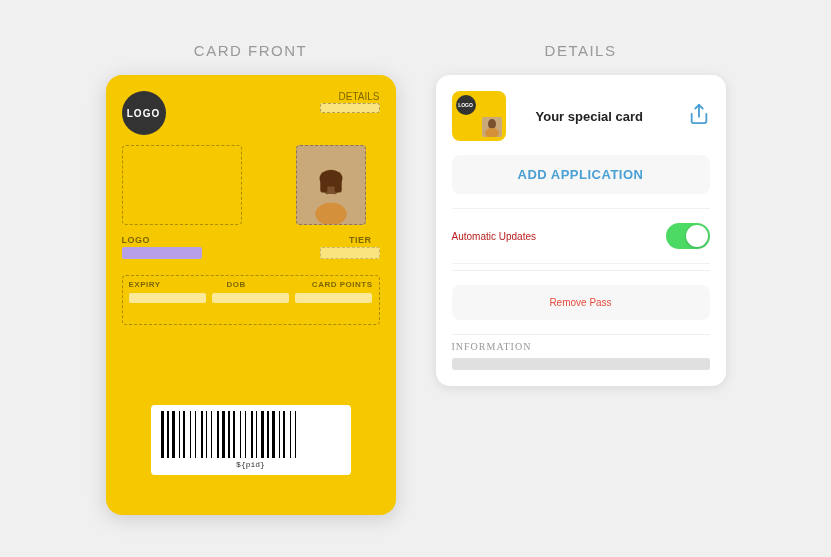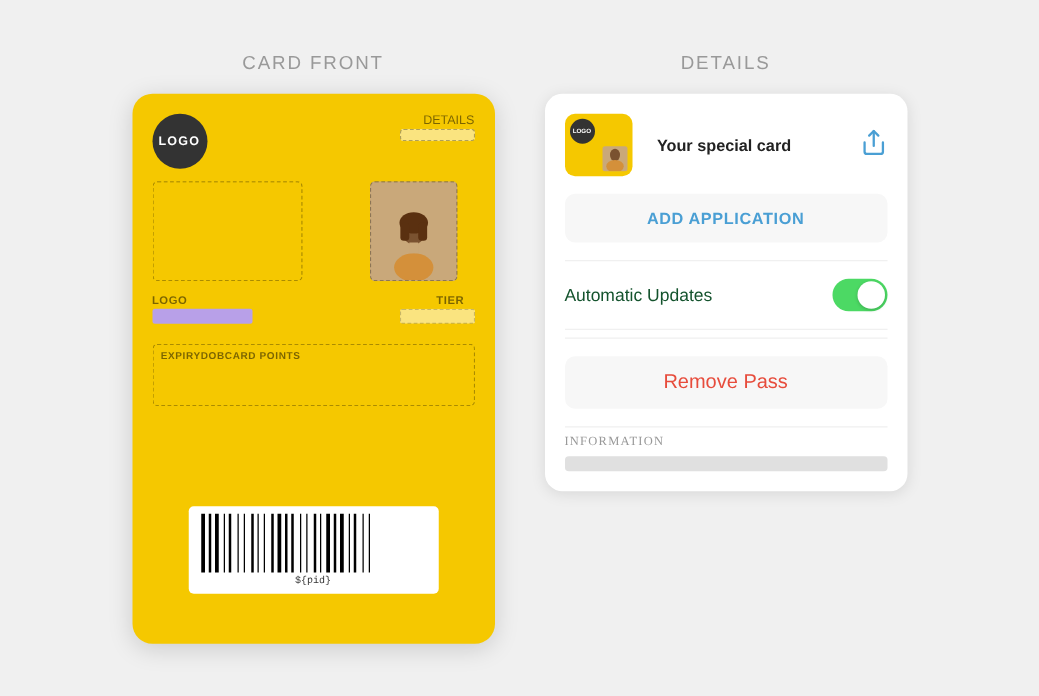"Your special card" div { gap: 10px -> 20px }
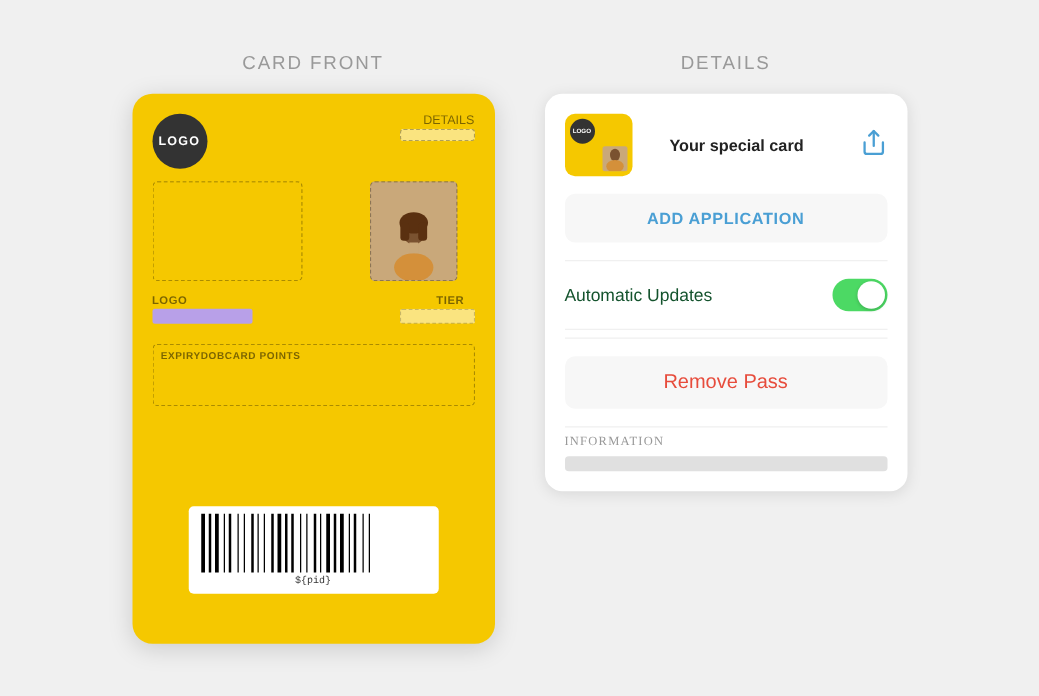"Automatic Updates" .toggle-label { color: #14532d -> #b91c1c; font-size: 14px -> 10px }
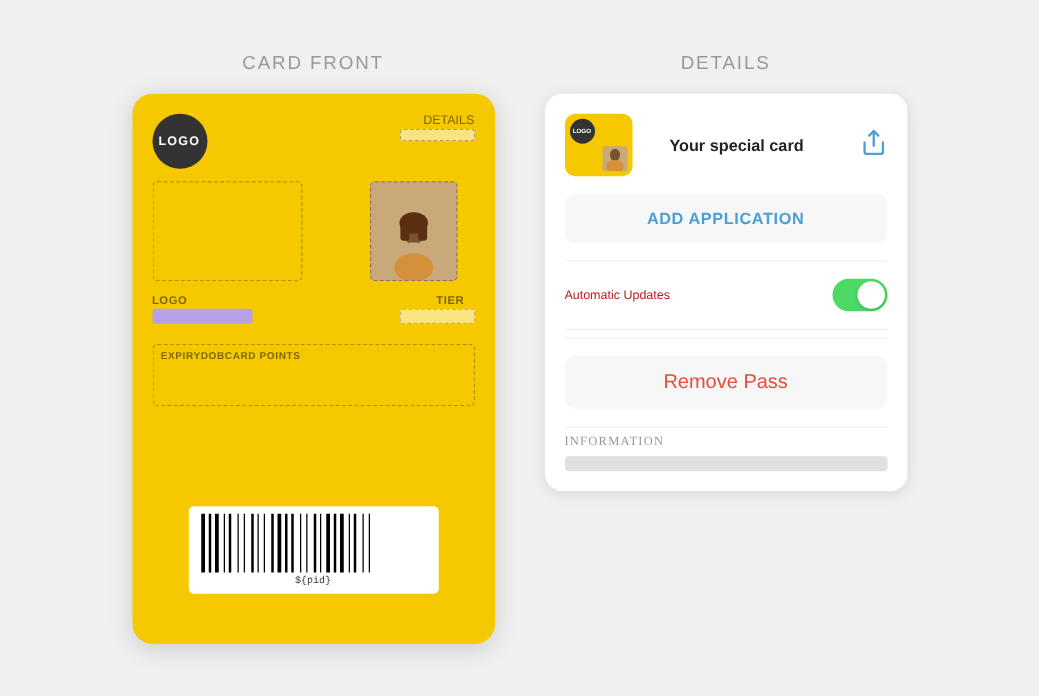"EXPIRY" .card-bottom-area { flex-direction: none -> column }
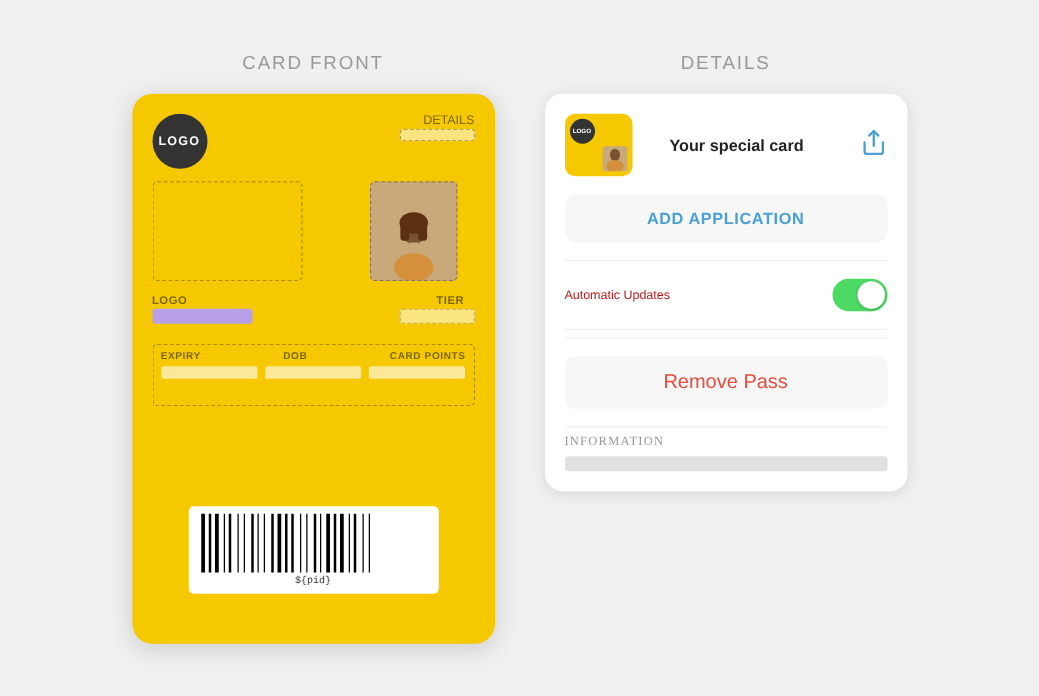"Remove Pass" .remove-pass-btn { font-size: 16px -> 10px }
